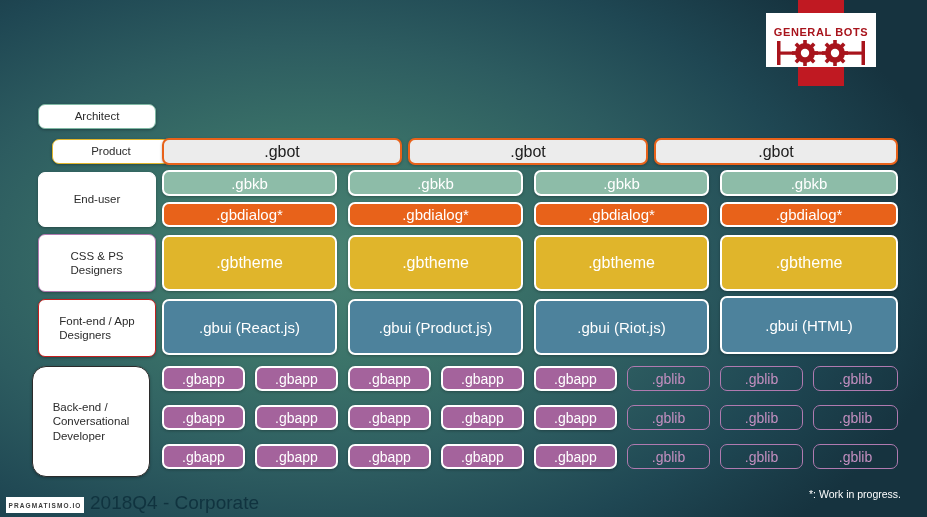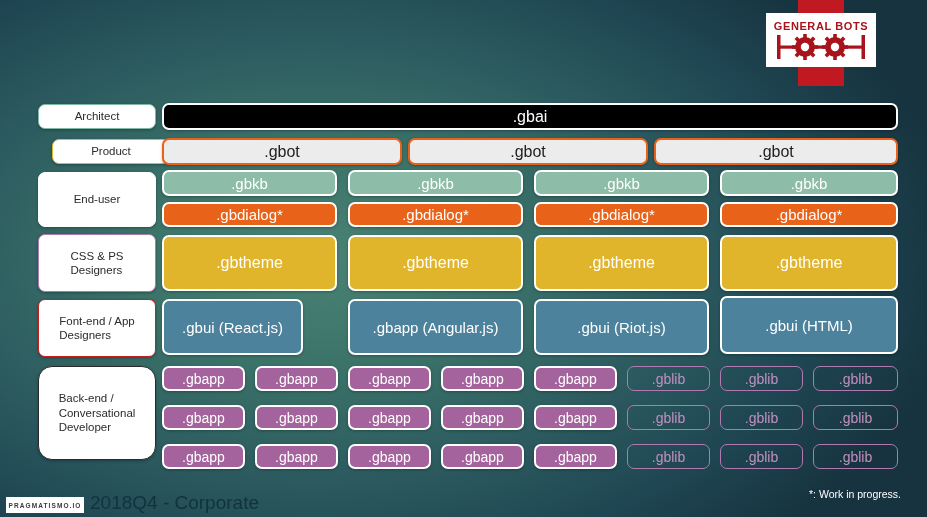"GENERAL BOTS" #logo-white { justify-content: center -> flex-end }
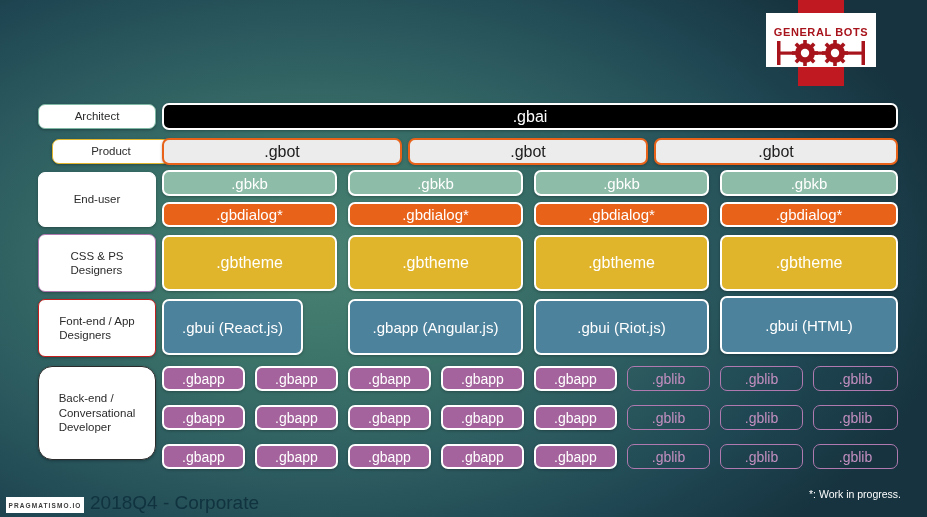".gbai" div.cell { html: <div> <span>.gbai</span> </div> -> none }
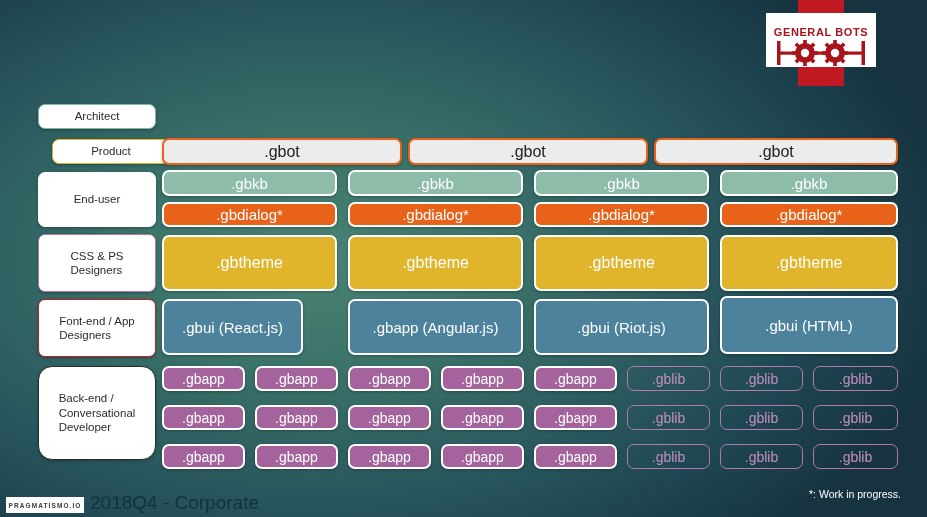".gbui (React.js)" div.cell { width: 141px -> 175px }
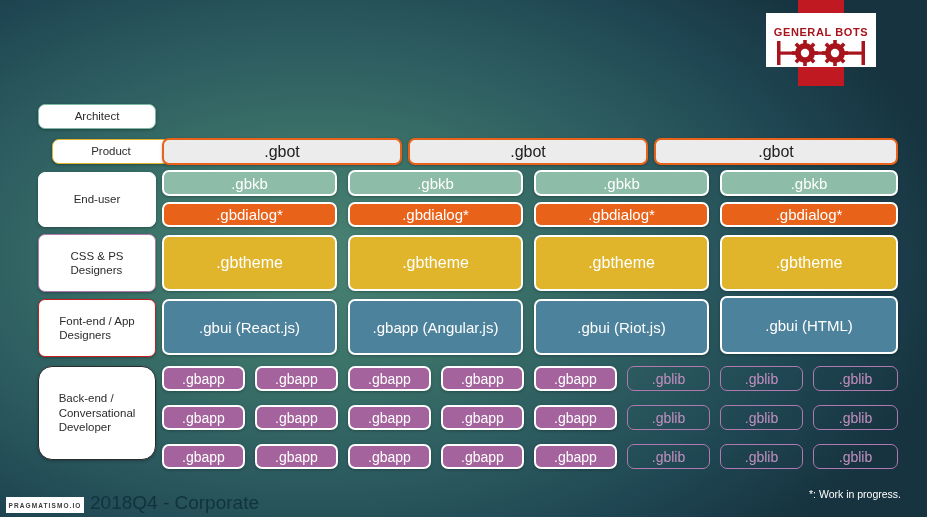".gbapp (Angular.js)" span { text: .gbapp (Angular.js -> .gbui (Product.js }
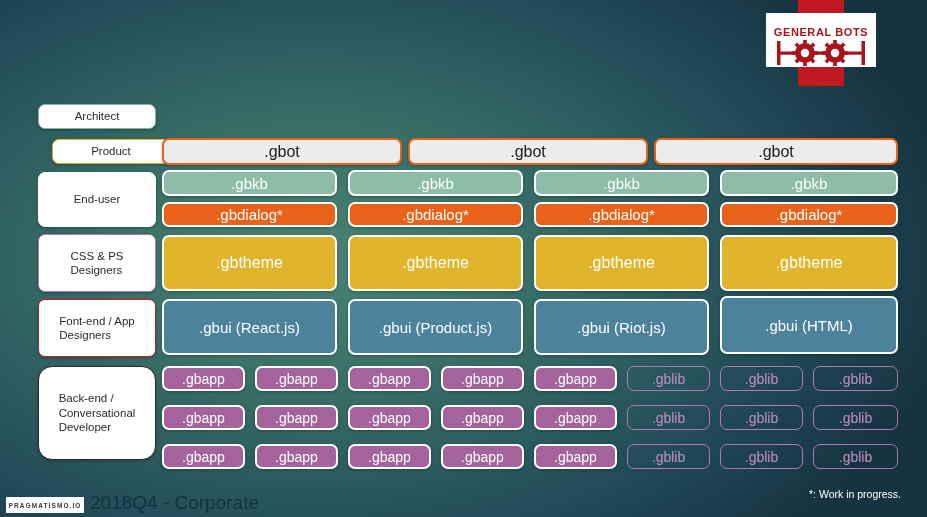"Back-end /" div.label-box { height: 94px -> 111px; left: 38px -> 32px }
